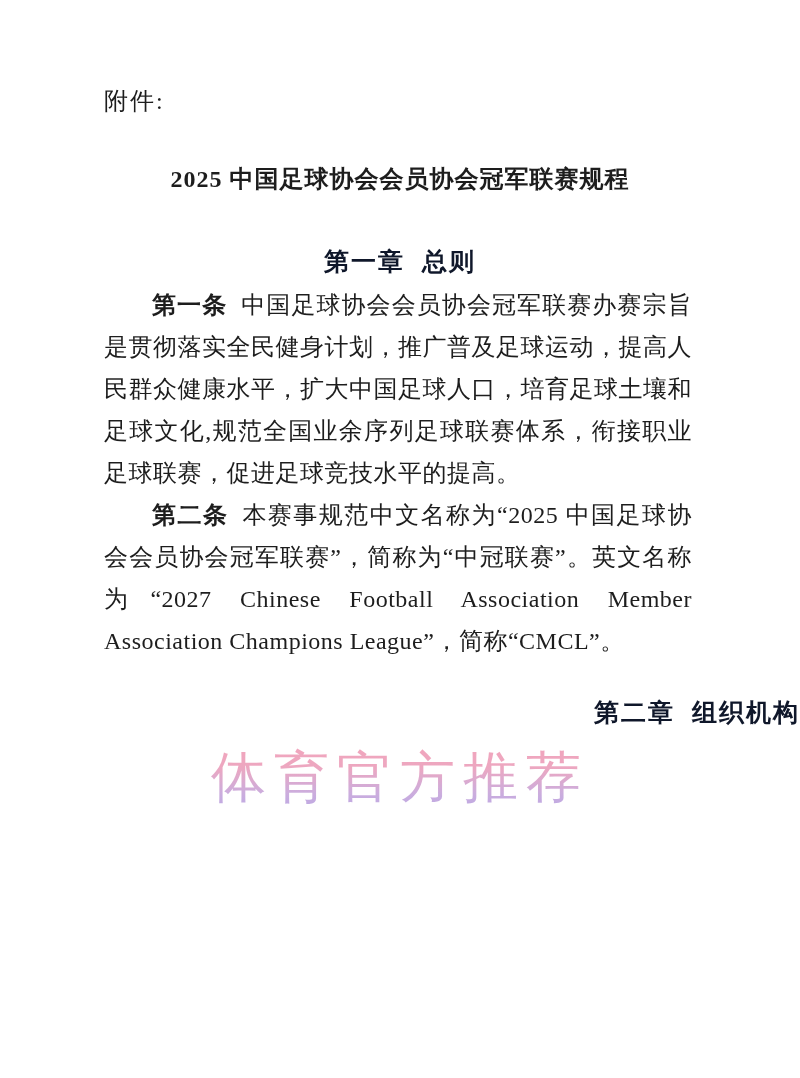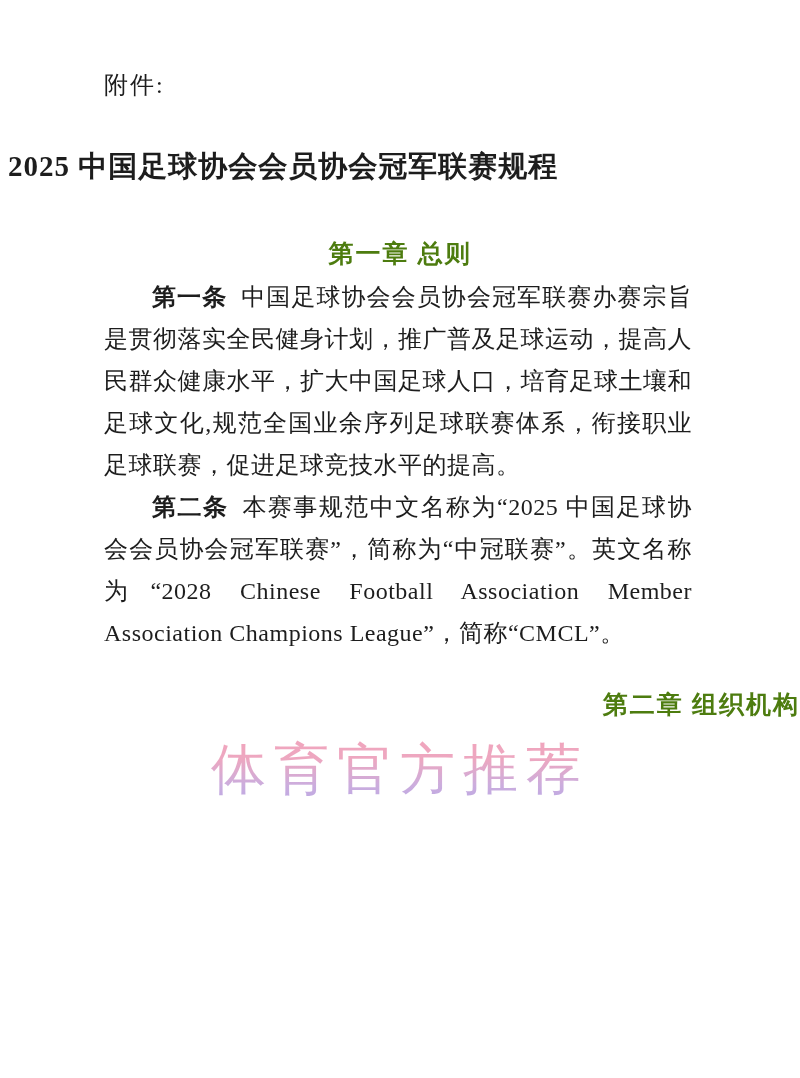"附件:" .attachment { margin-top: none -> 16px }
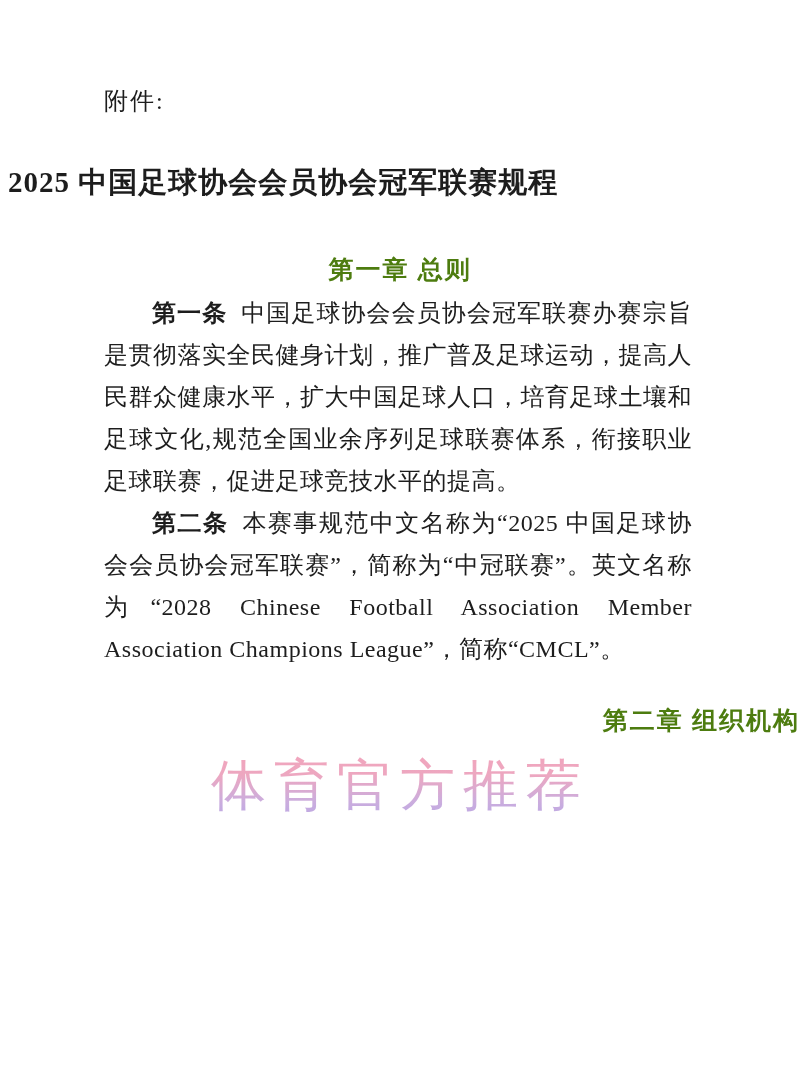"2025 中国足球协会会员协会冠军联赛规程" .doc-title { font-size: 29px -> 24px; padding-left: 8px -> none; text-align: left -> center }
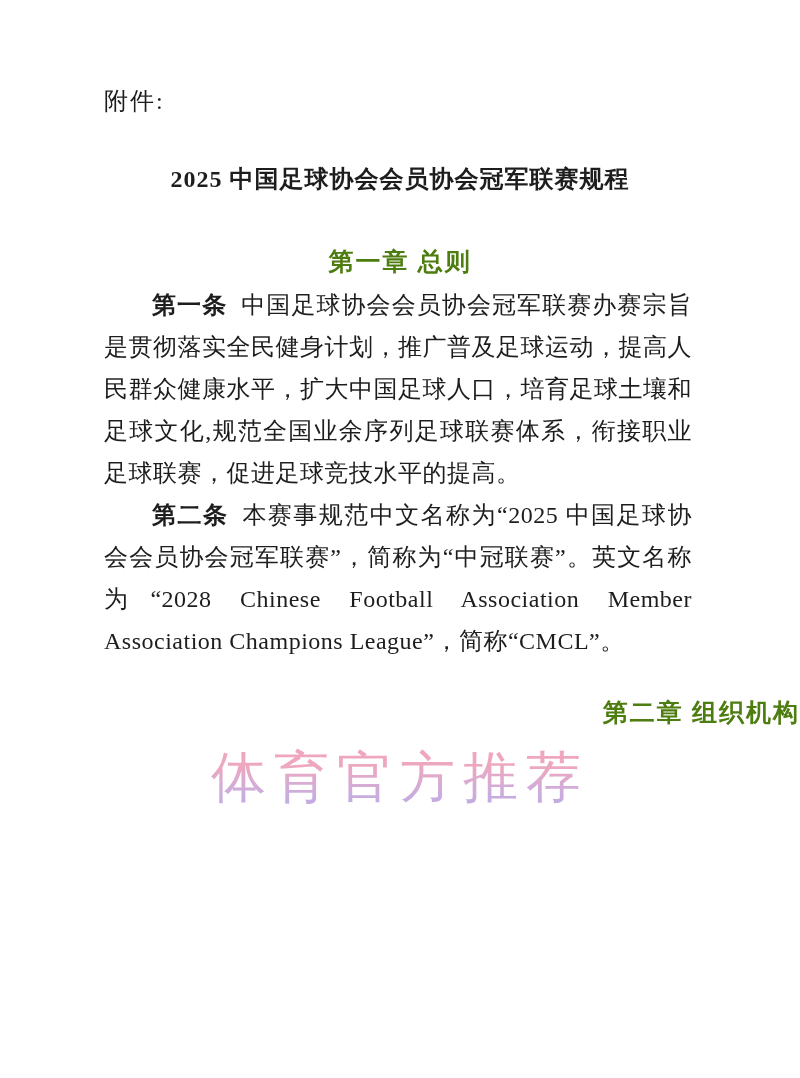"第一章 总则" .chapter { color: #4d7c0f -> #0f172a; font-family: Liberation Serif, serif -> Liberation Mono, monospace }
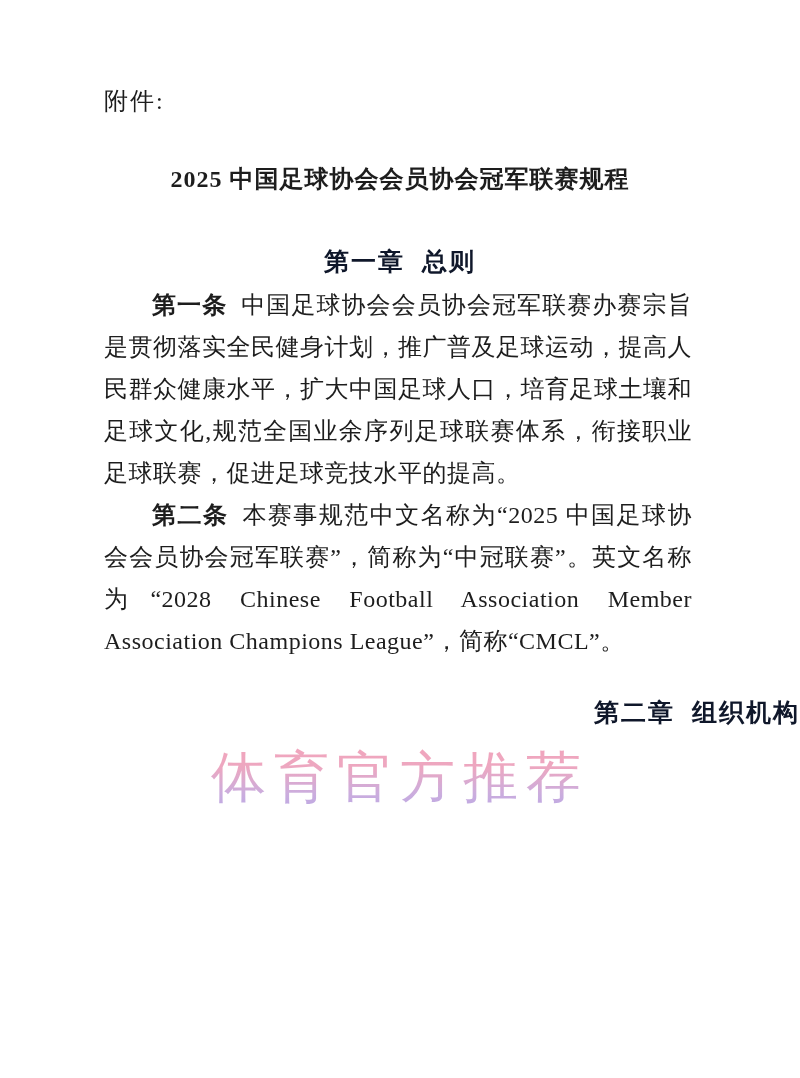"本赛事规范中文名称为“2025" span { text: 2028 -> 2027 }
